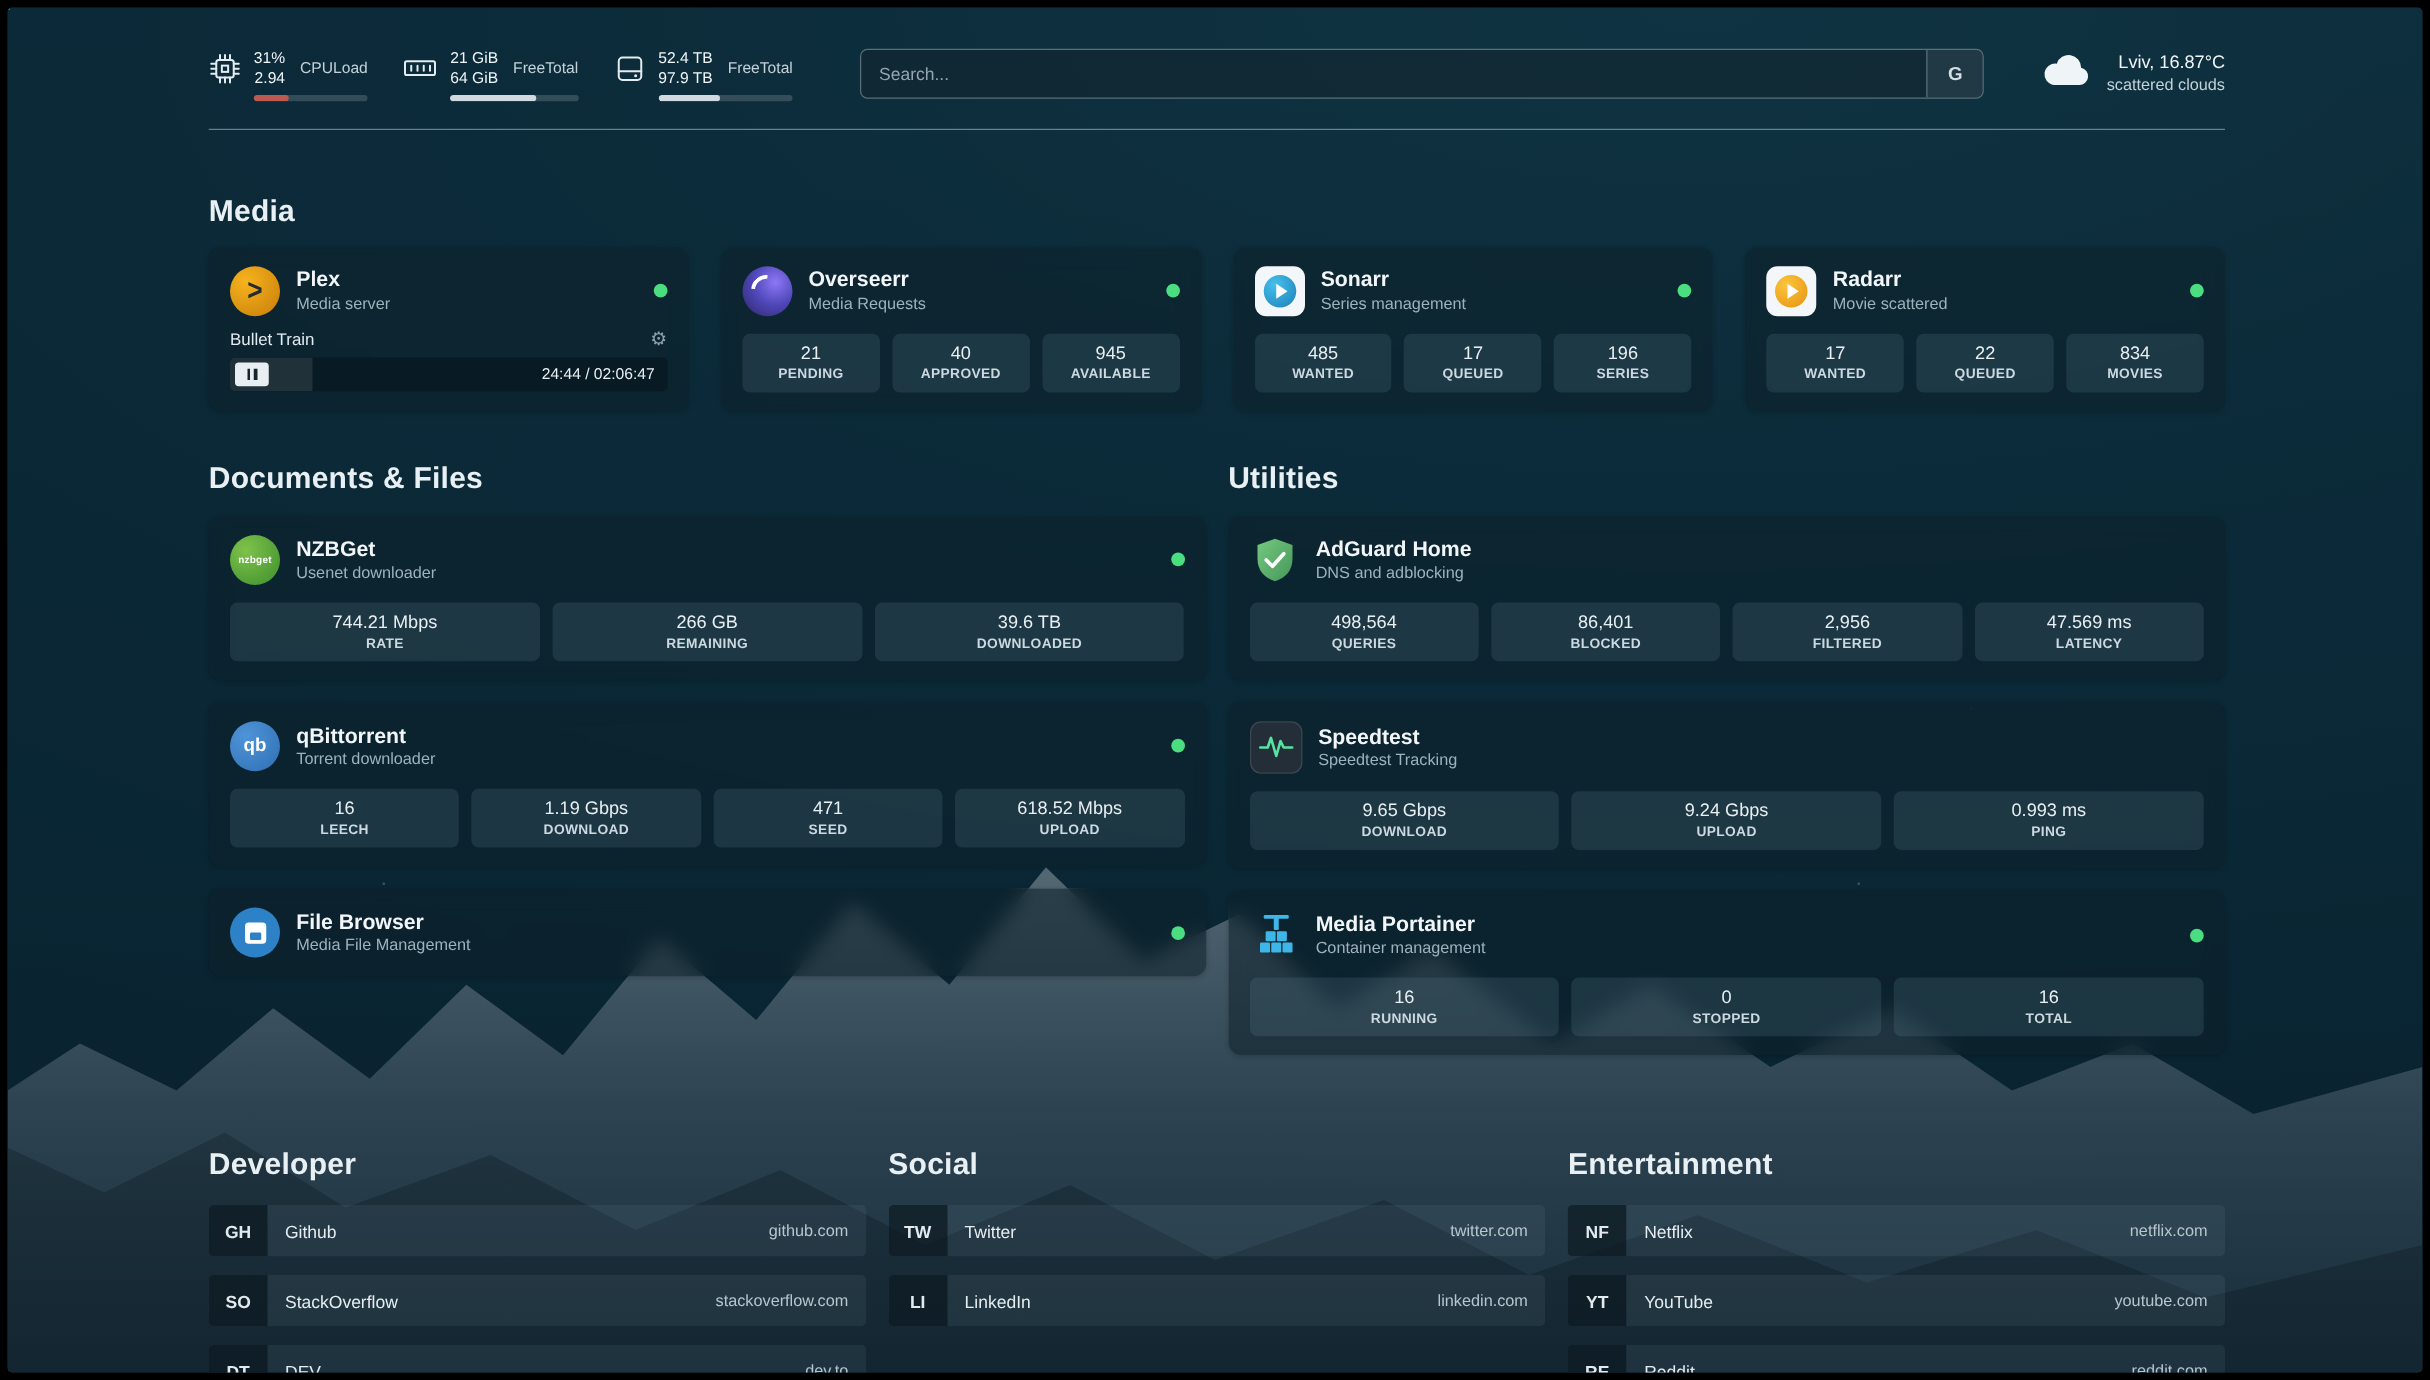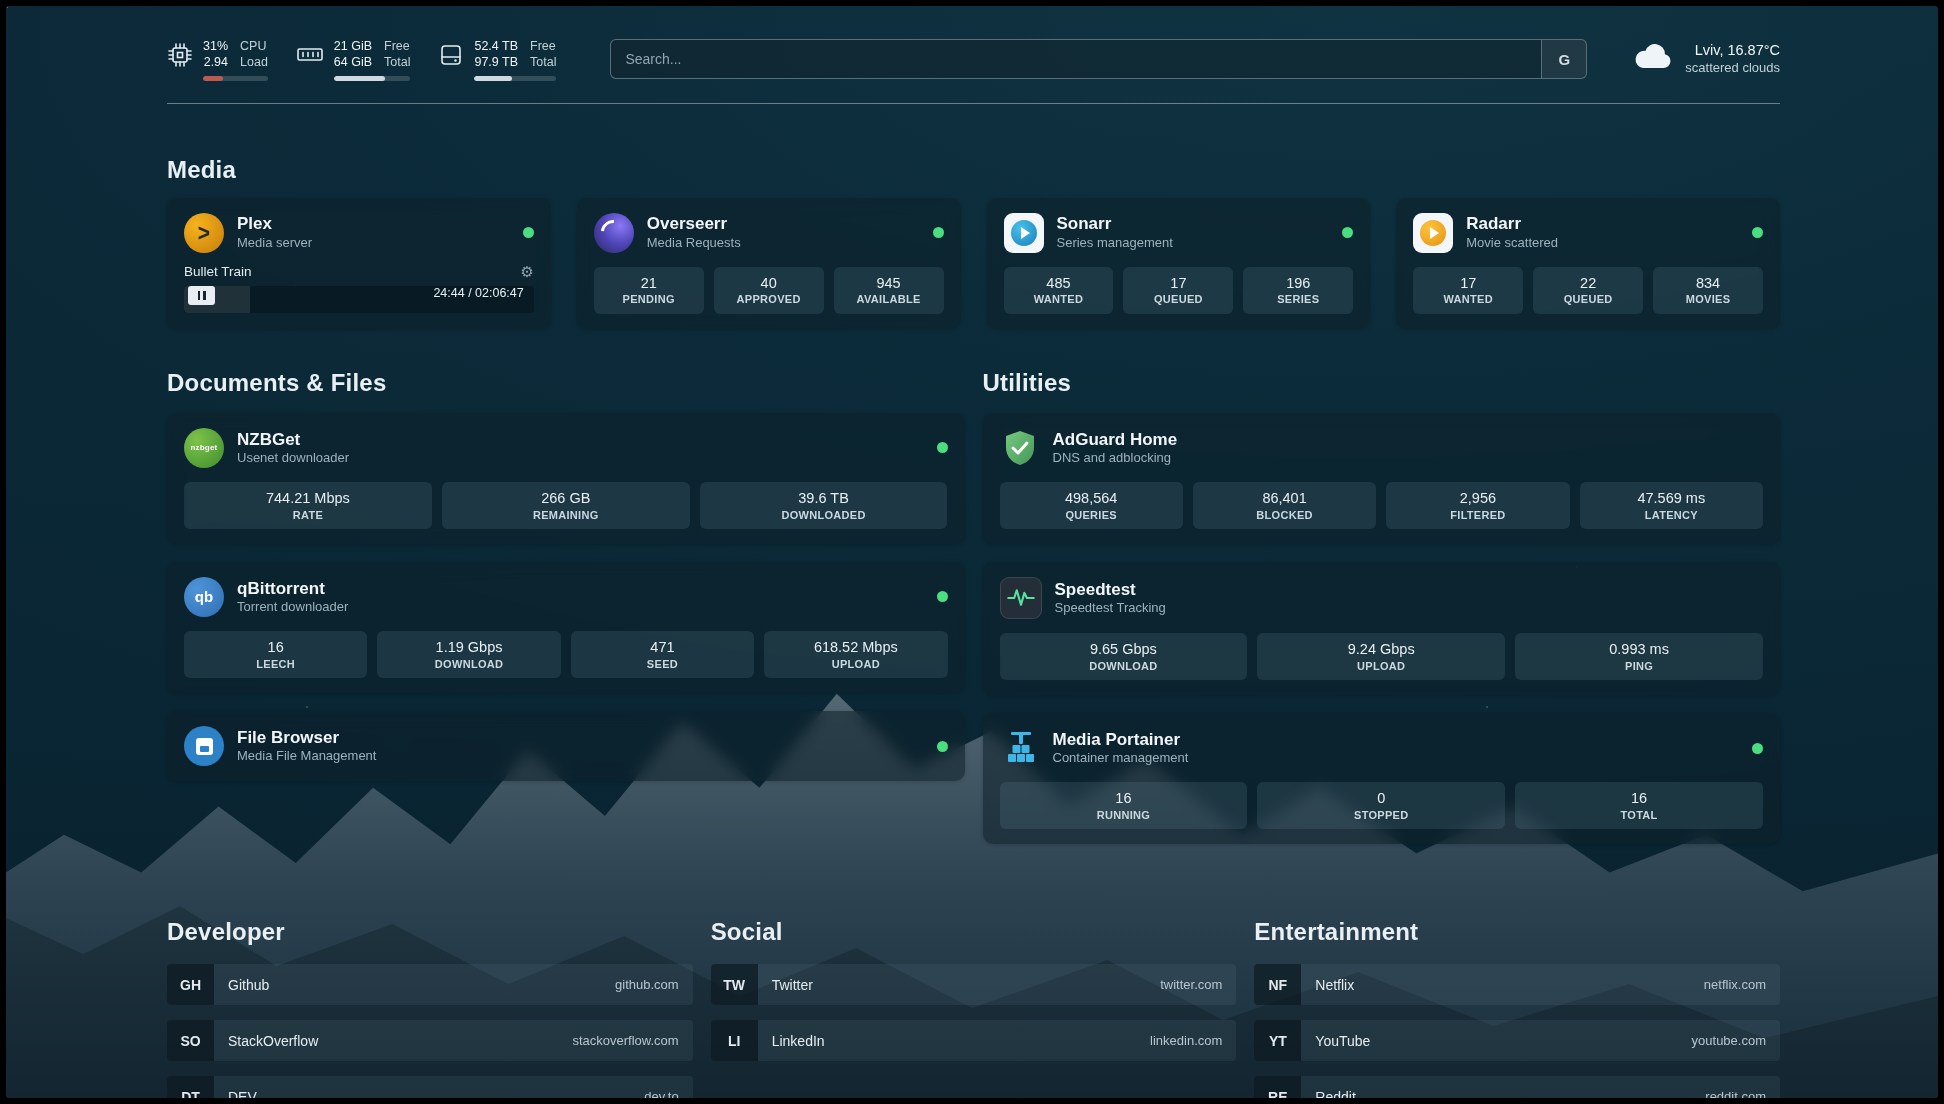"CPU" .mon-labs { align-items: none -> center; flex-direction: column -> row }
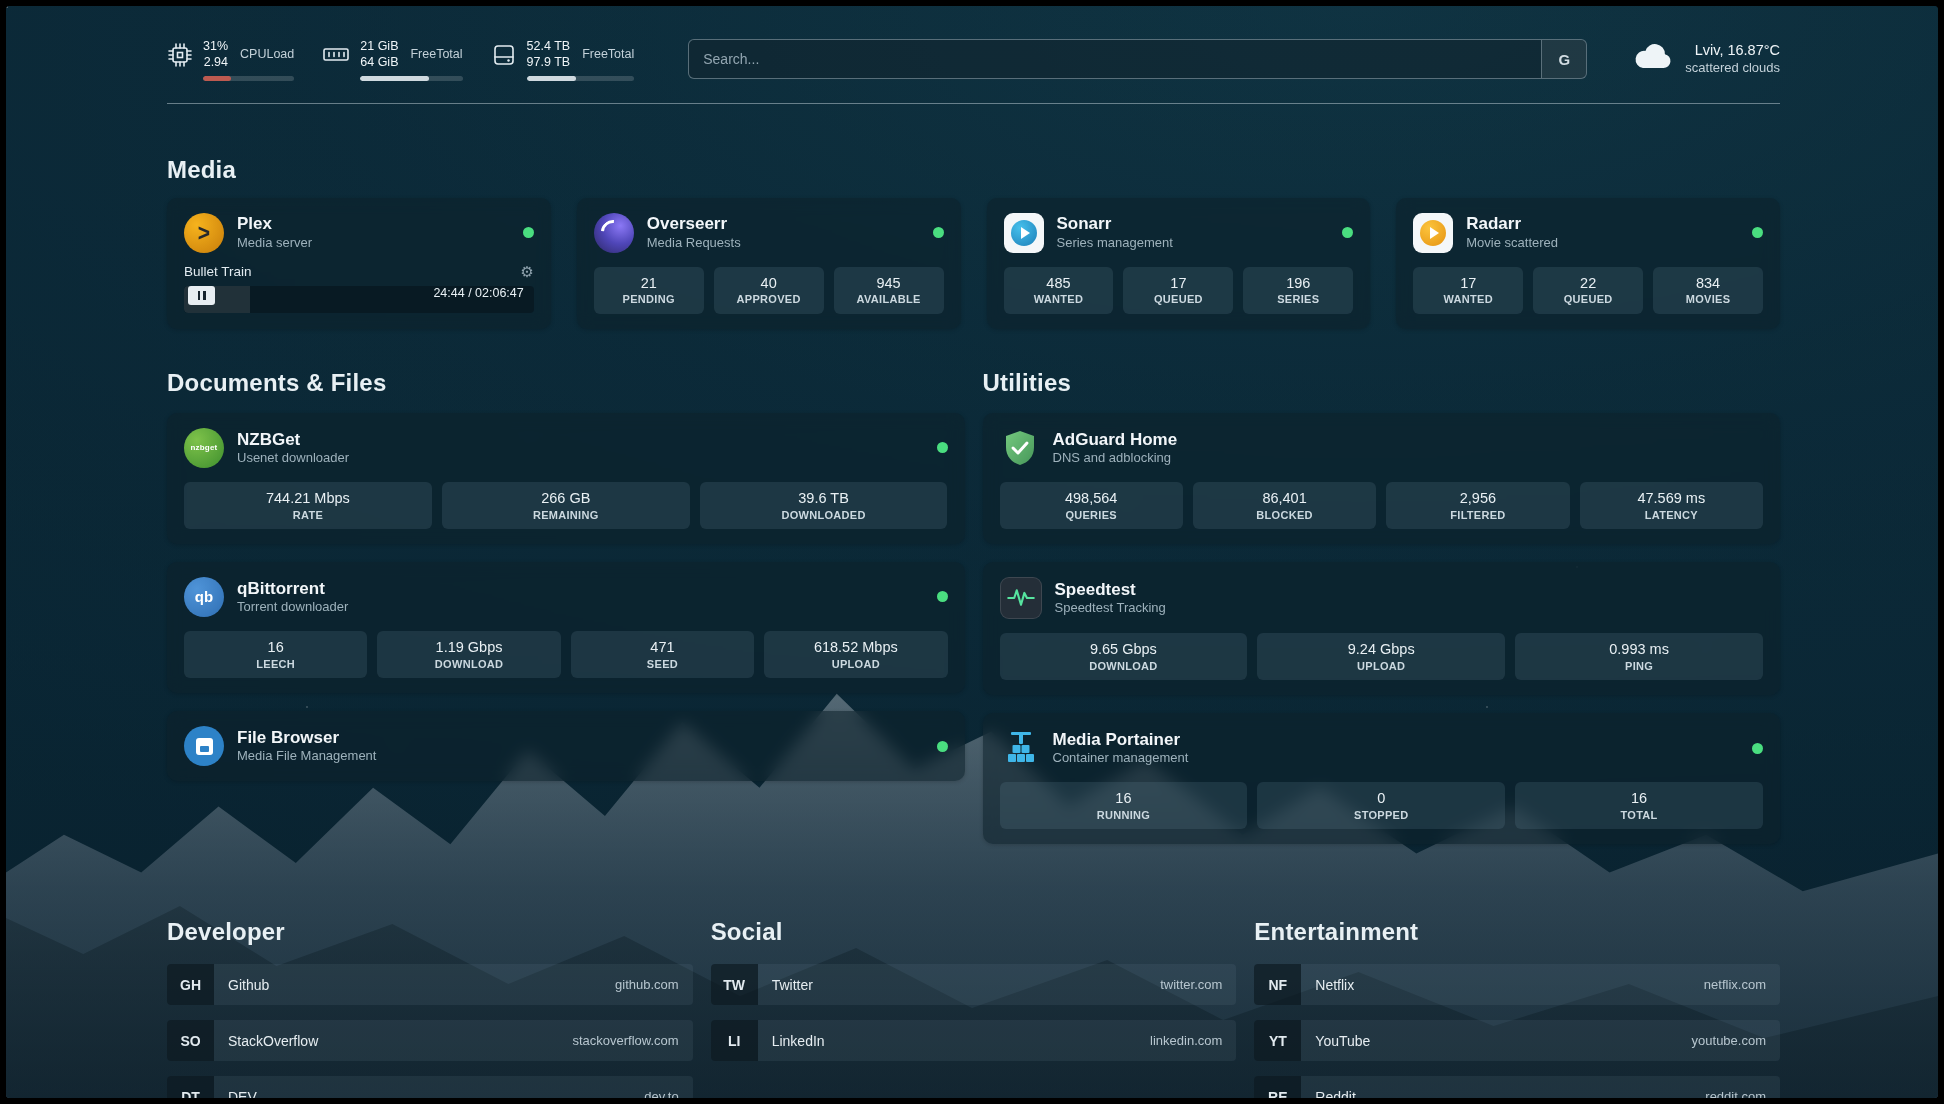"24:44 / 02:06:47" .player { align-items: none -> center }
